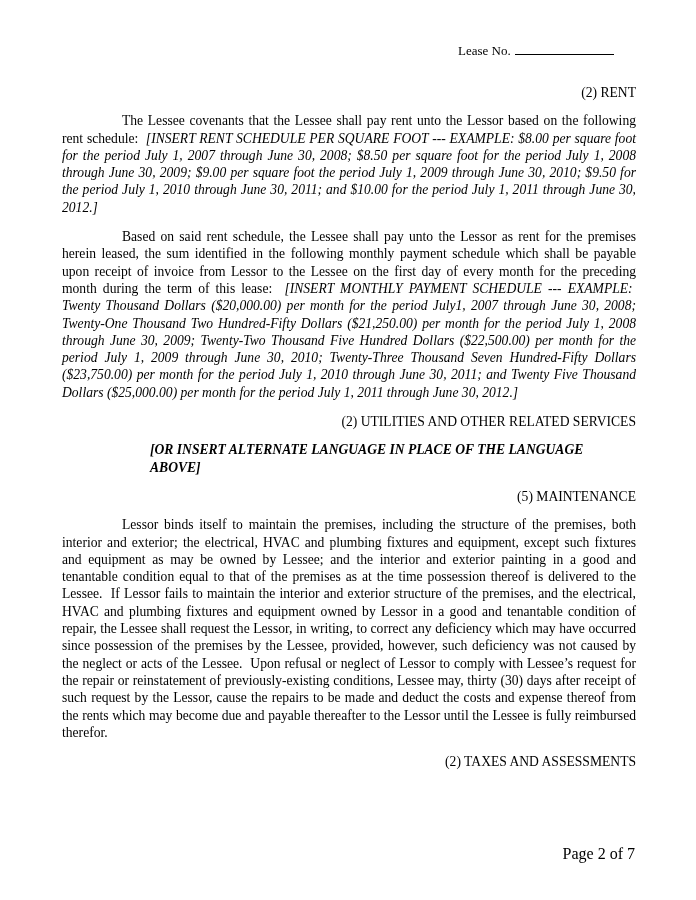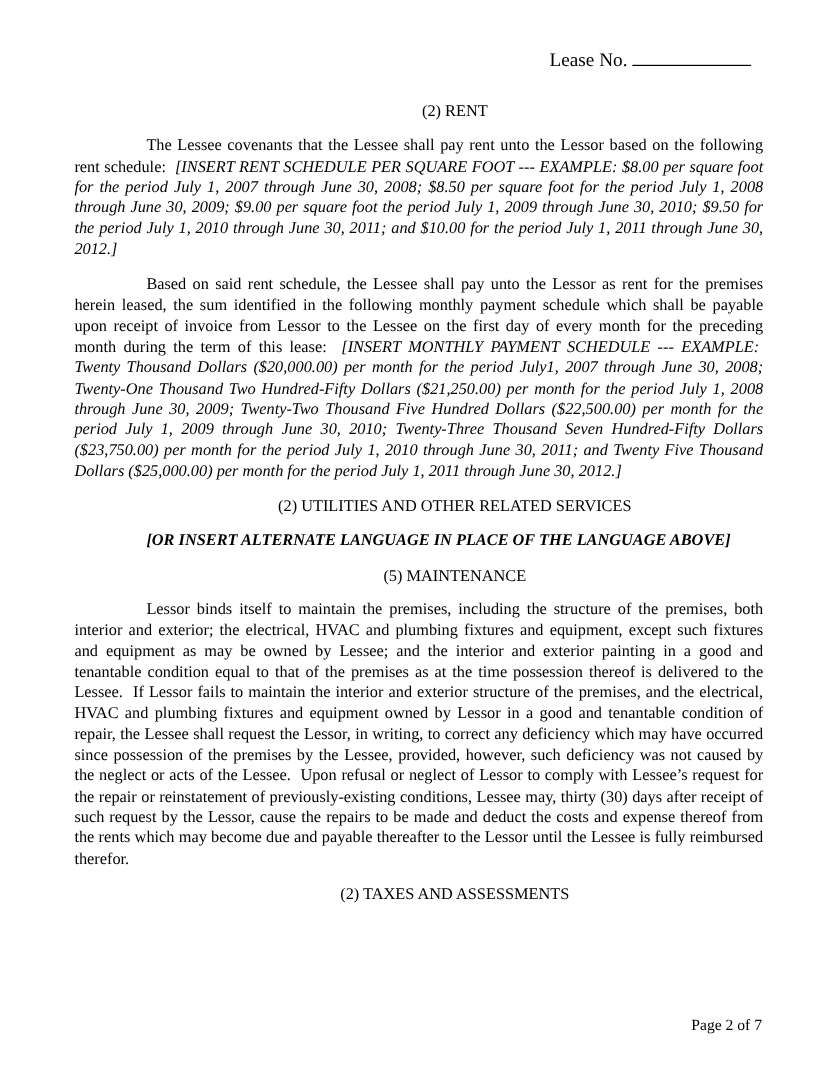"Lease No." .lease-no-line { font-size: 16px -> 13px }
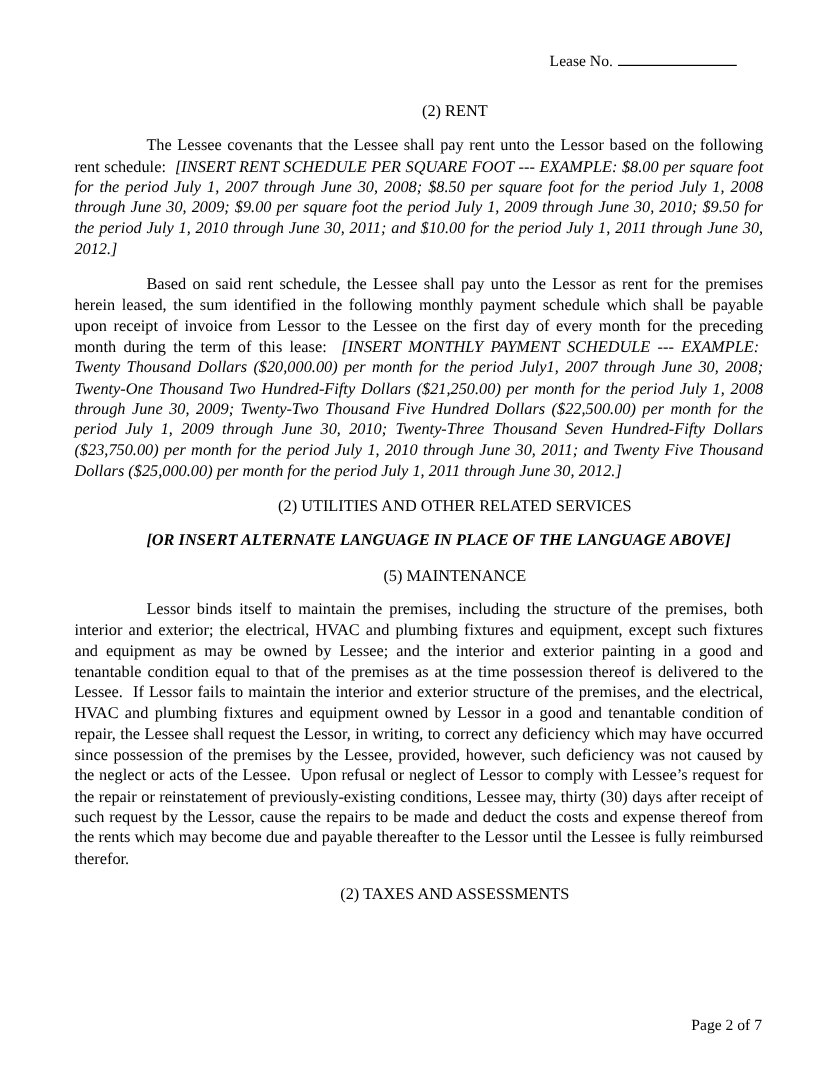"(2) RENT" .heading { text-align: center -> right }
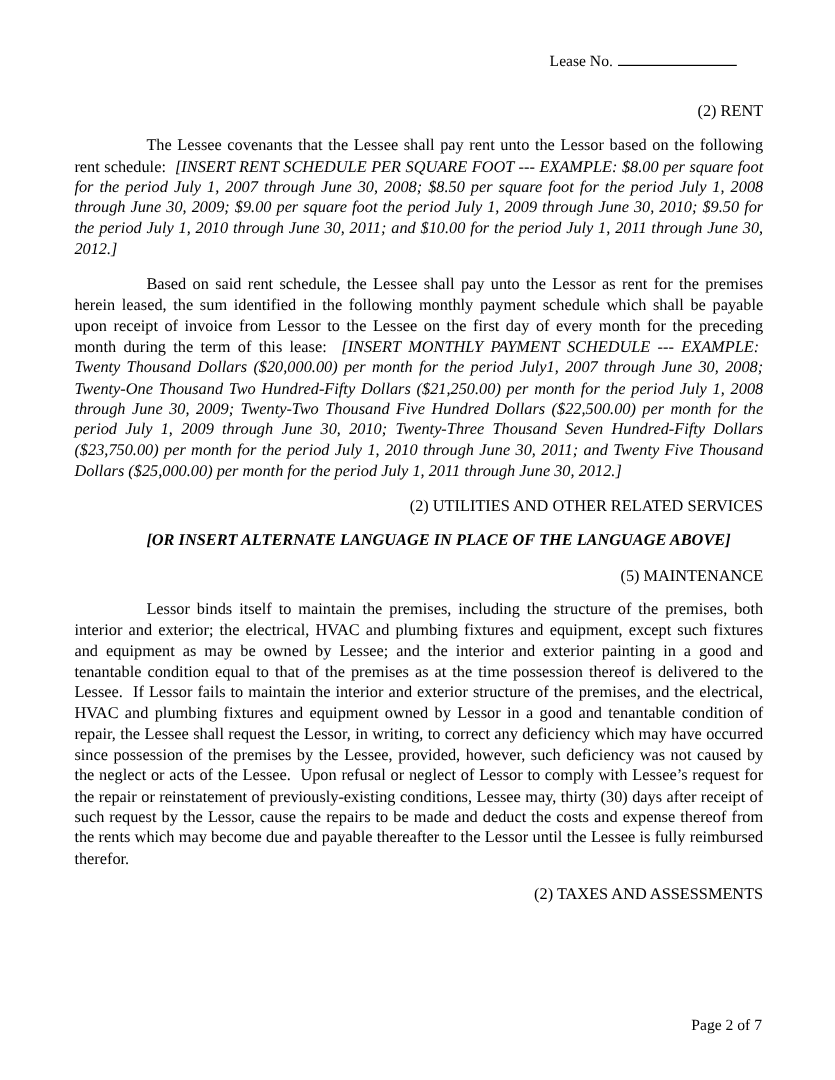"[OR INSERT ALTERNATE LANGUAGE IN" .alt-note { margin-left: 60px -> 88px }
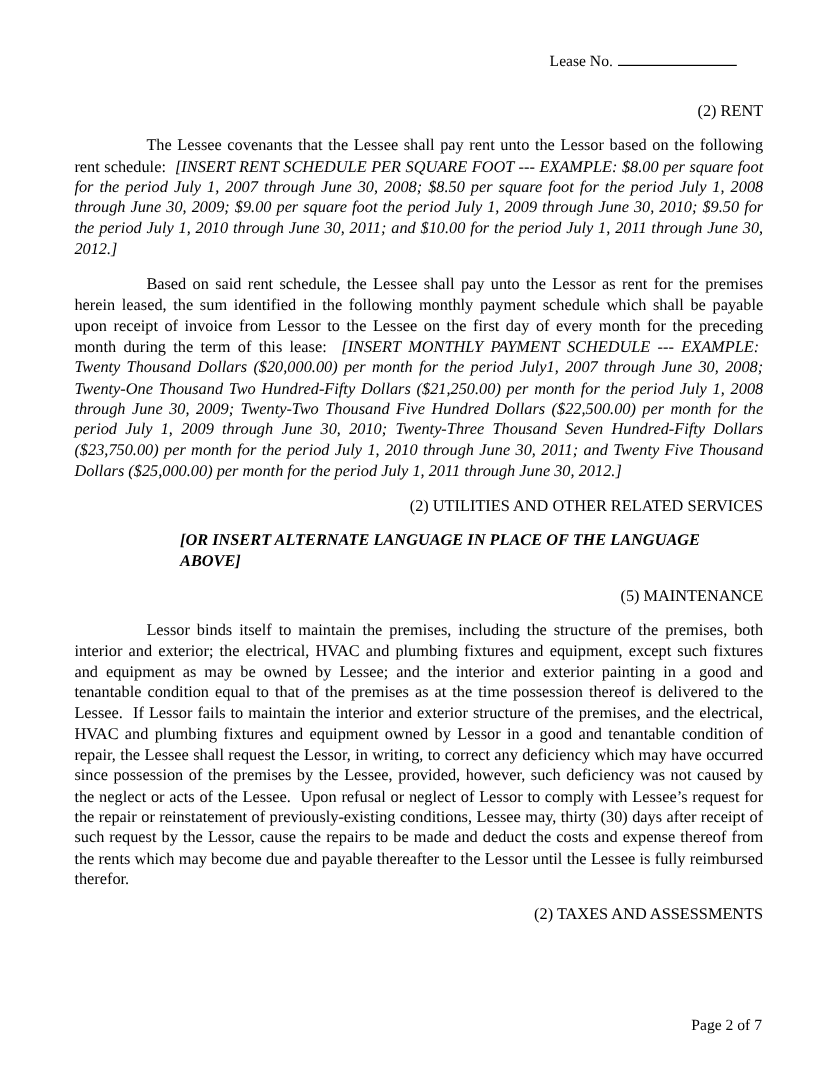"Page 2 of 7" .page-number { font-size: 13px -> 16px }
